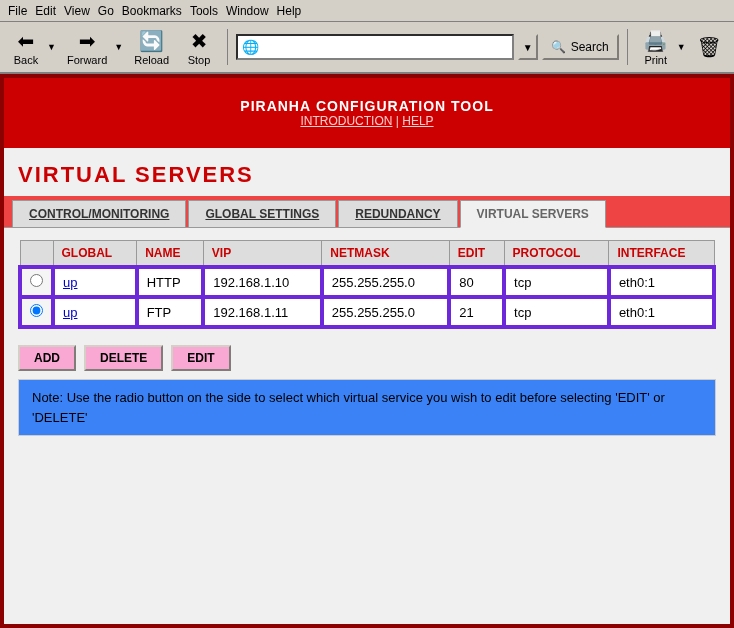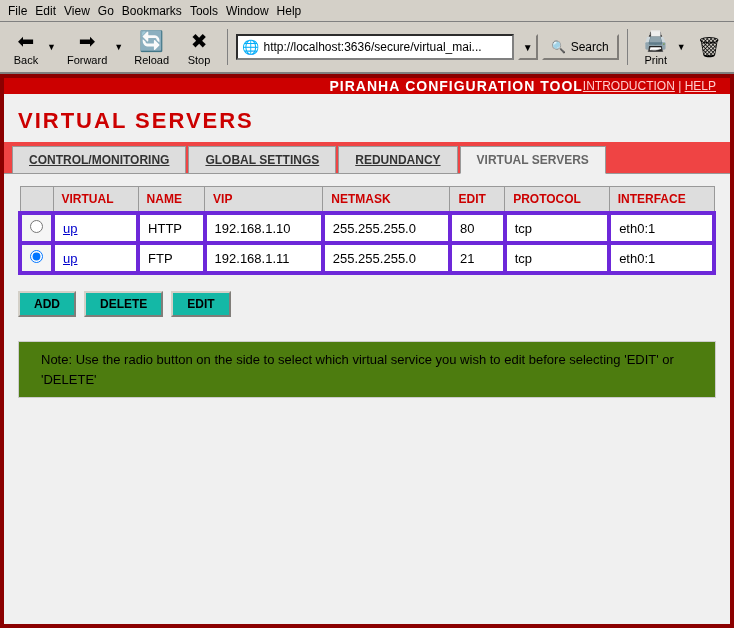"http://localhost:3636/secure/virtual_mai" input.address-input { html: <input> -> none }
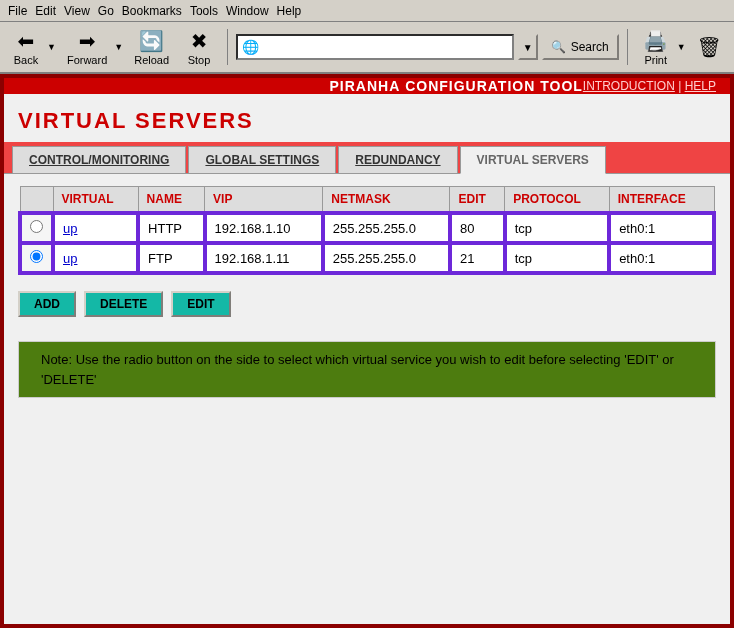"PIRANHA CONFIGURATION TOOL" .app-header { flex-direction: none -> column; justify-content: flex-end -> center; padding: 0 14px -> 20px 14px }
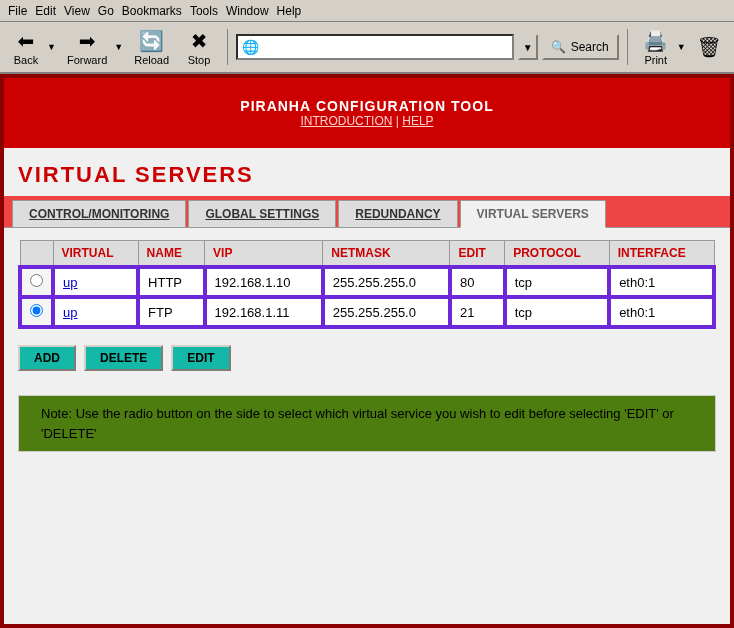"VIRTUAL" th { text: VIRTUAL -> GLOBAL }
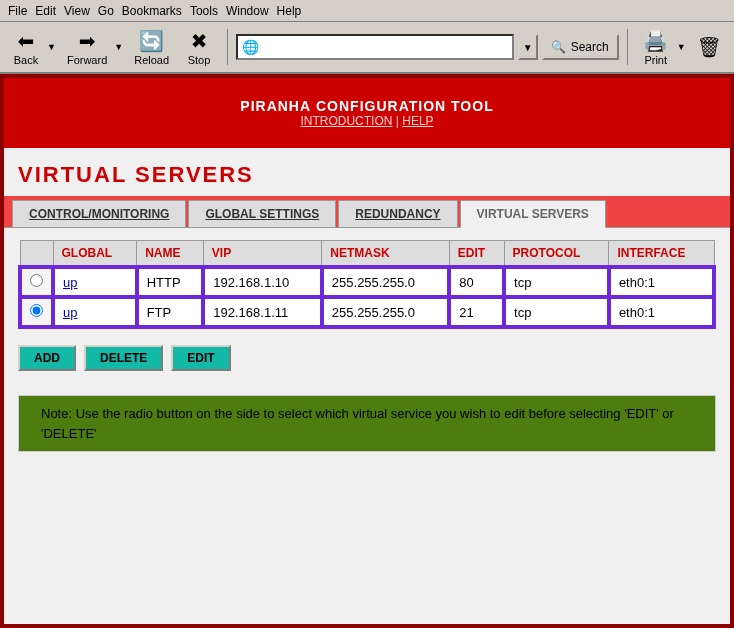"ADD" .action-btn { background: #14b8a6 -> #f9a8d4 }
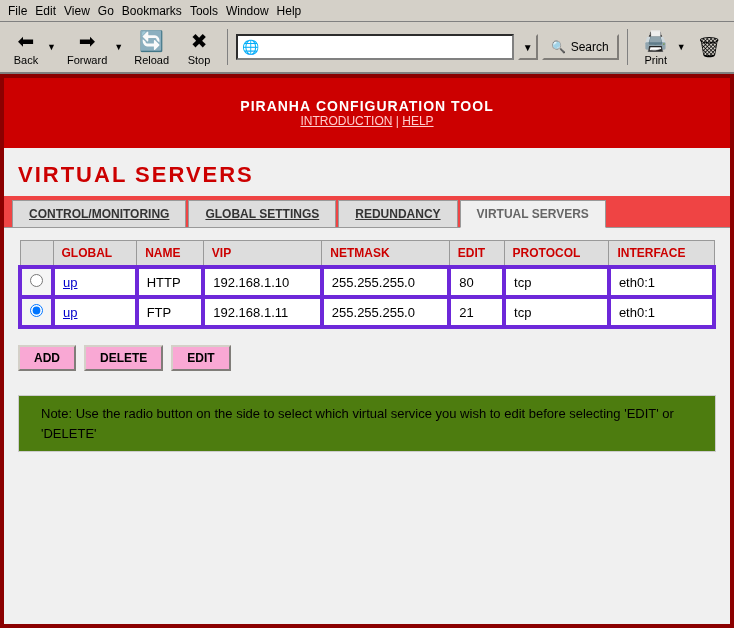"Note: Use the radio button" .note-text { background: #4d7c0f -> #3b82f6; margin: 16px 14px 14px 14px -> 0 14px 14px 14px; padding: 8px 22px -> 8px 13px }
